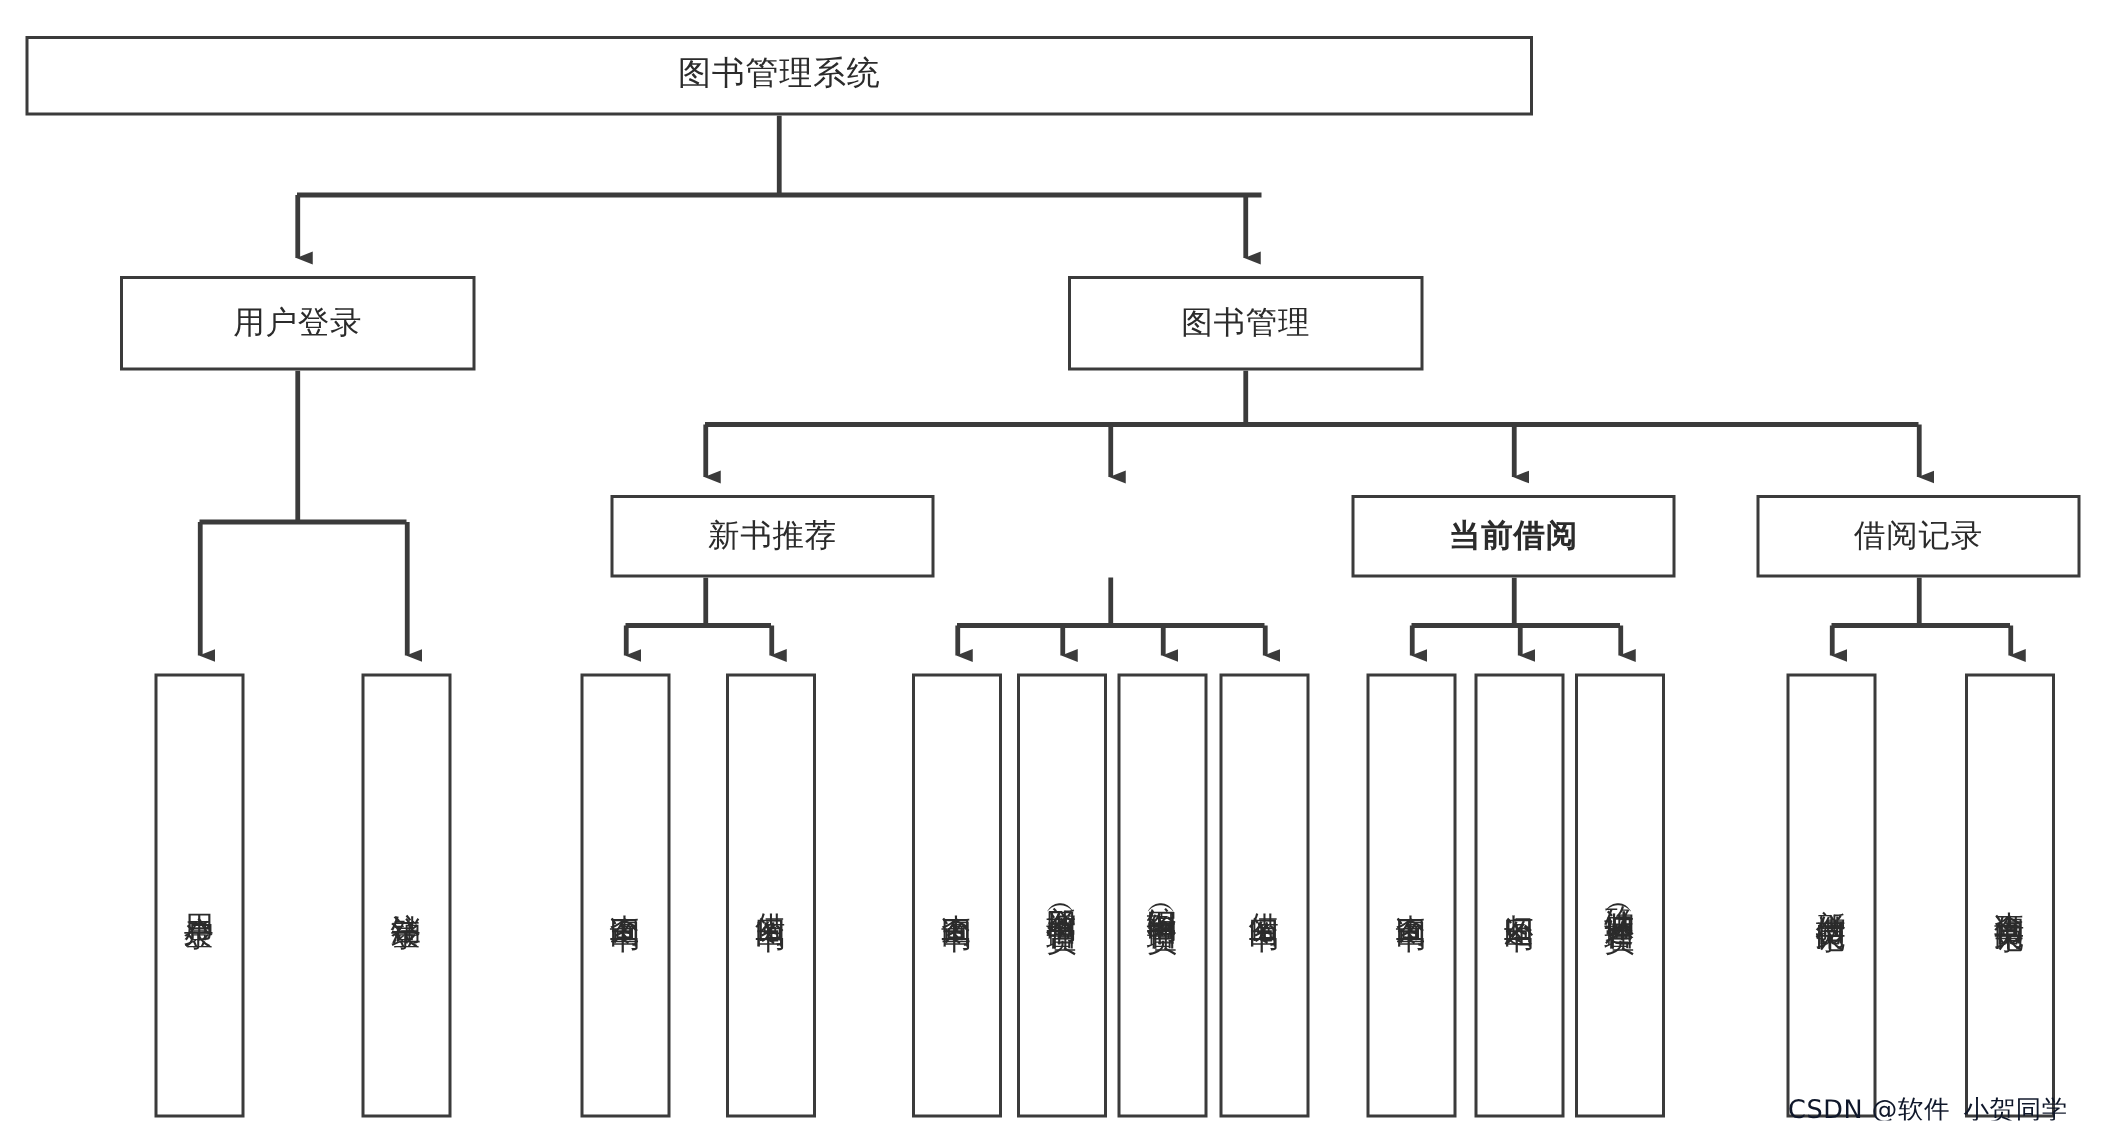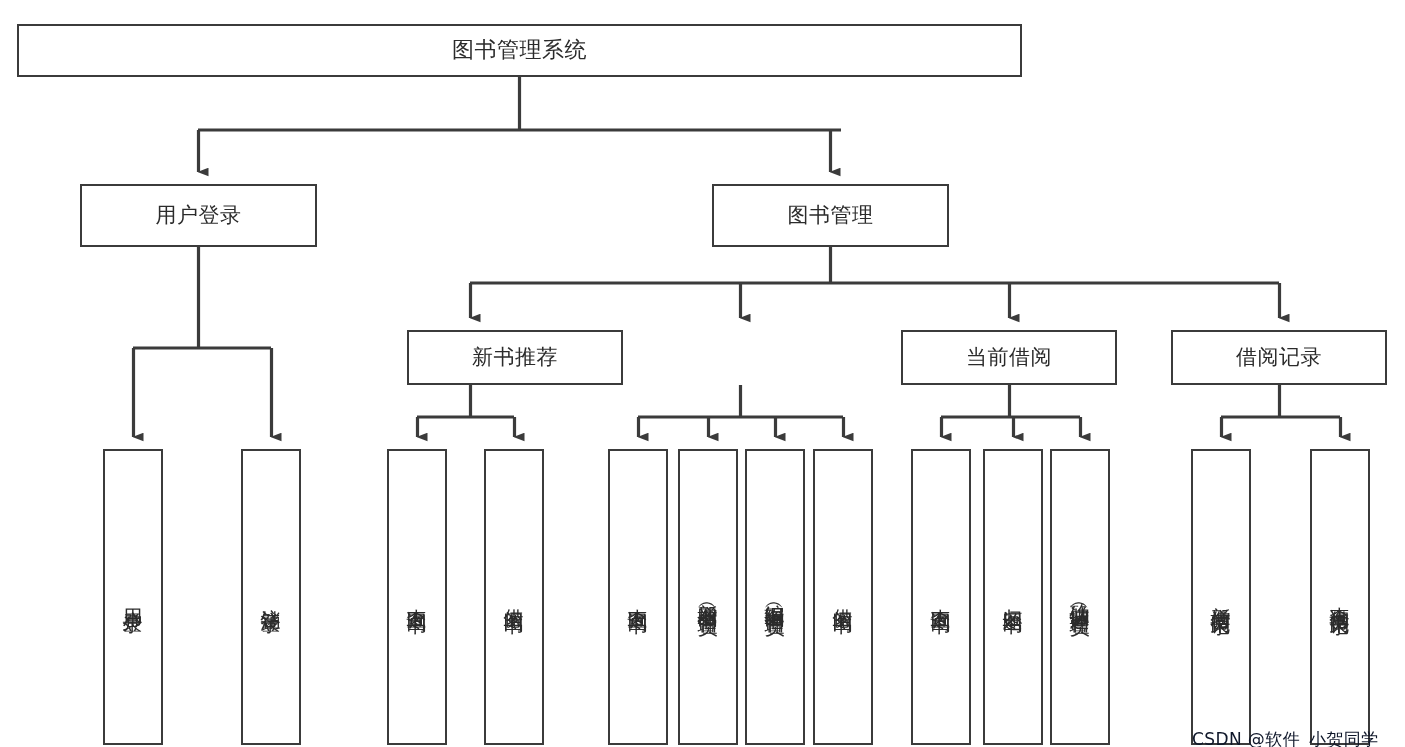"当前借阅" div.node { font-weight: none -> bold }
